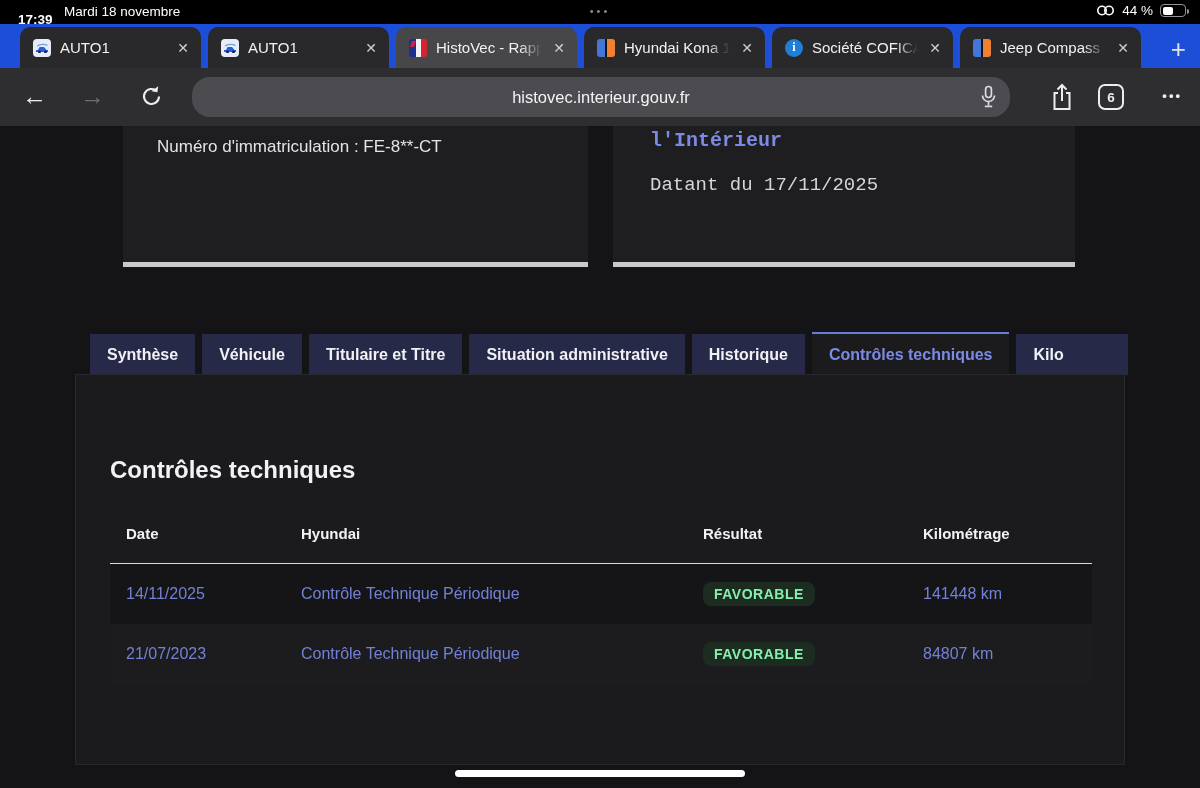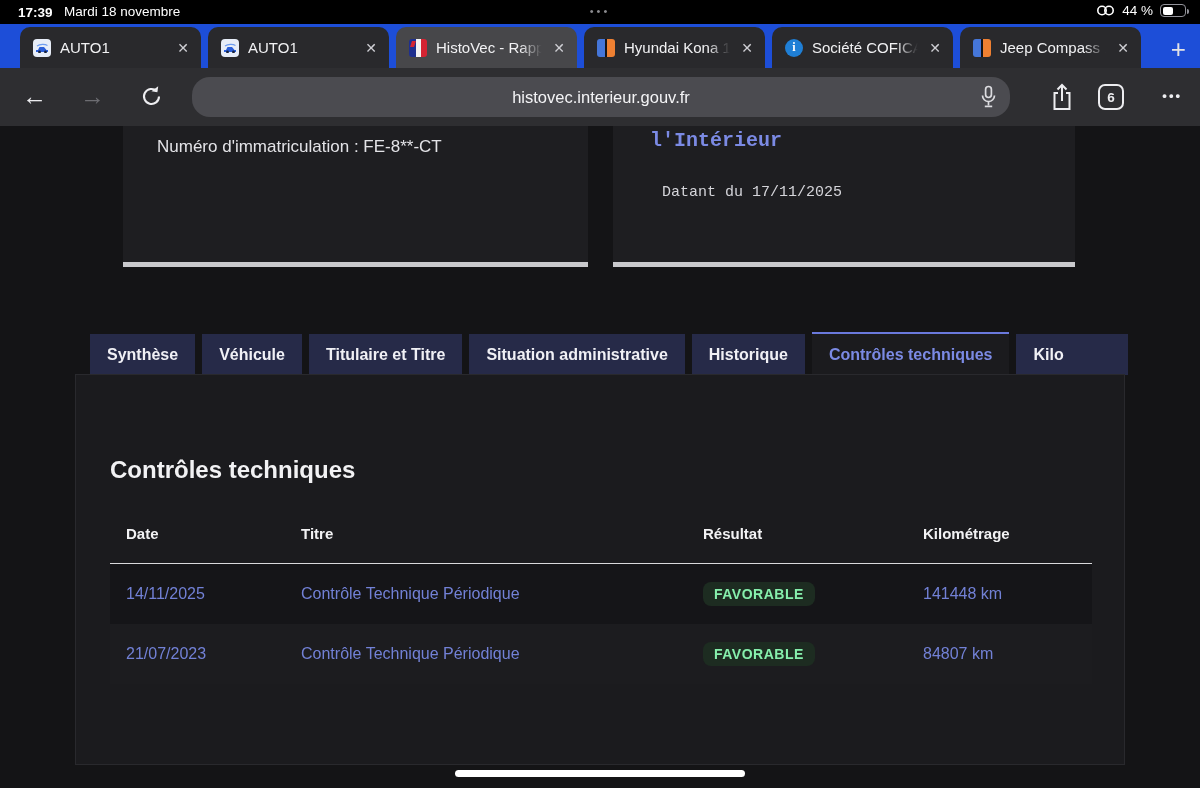"17:39" .sb-time { top: 5px -> 12px }
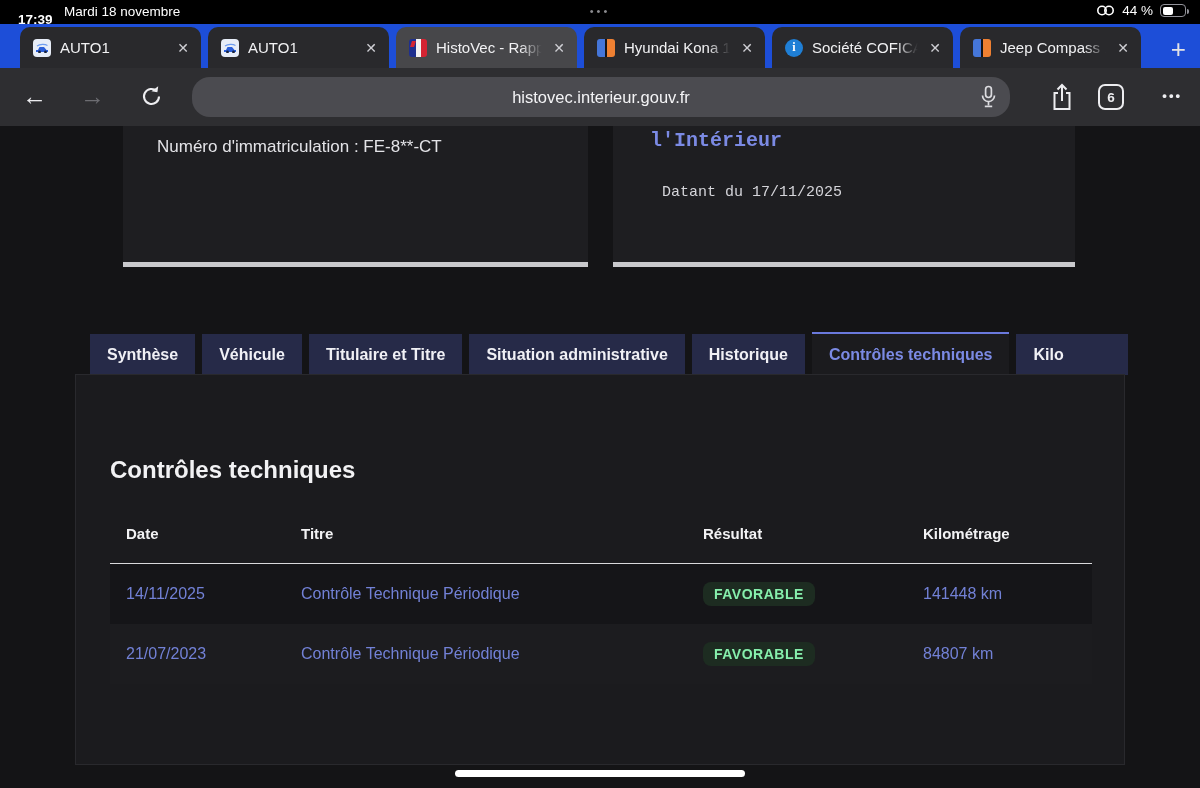"Datant du 17/11/2025" .card-right .cdate { font-size: 15px -> 19px; margin-left: 12px -> none; top: 58px -> 48px }
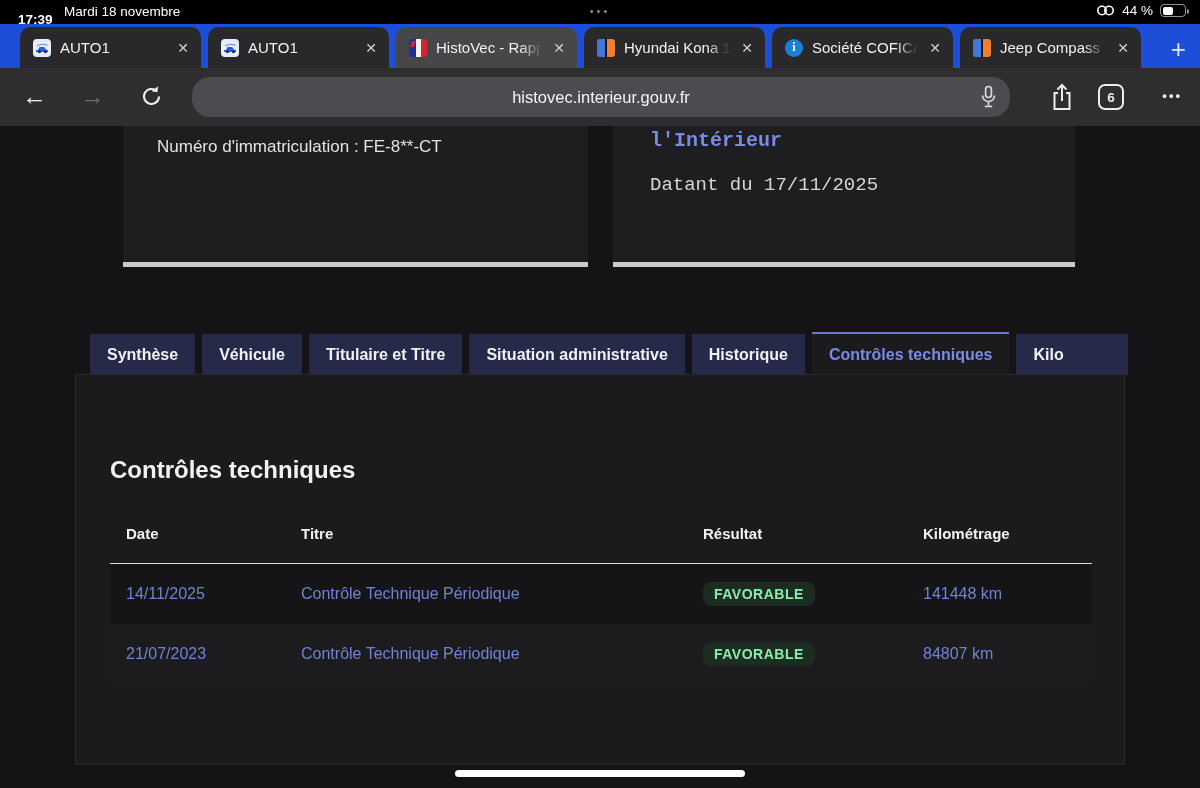"Titre" div.thead-cell { text: Titre -> Hyundai }
